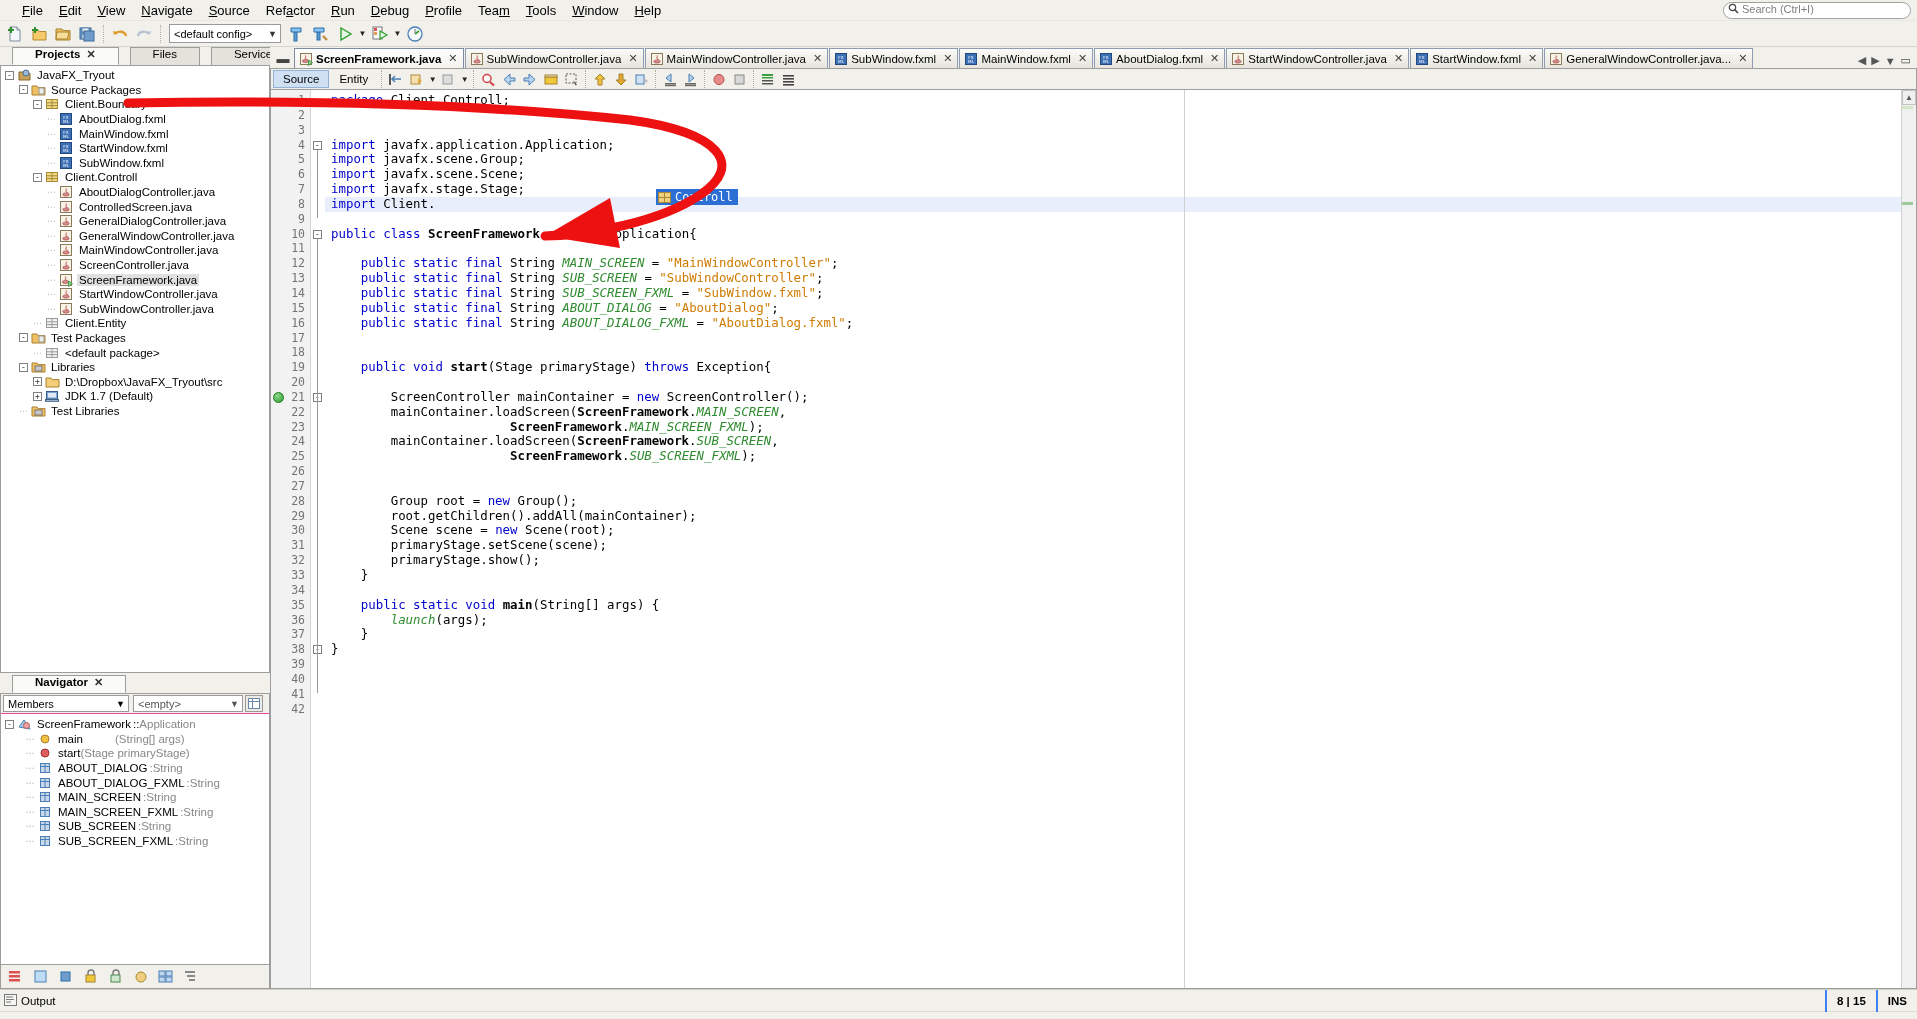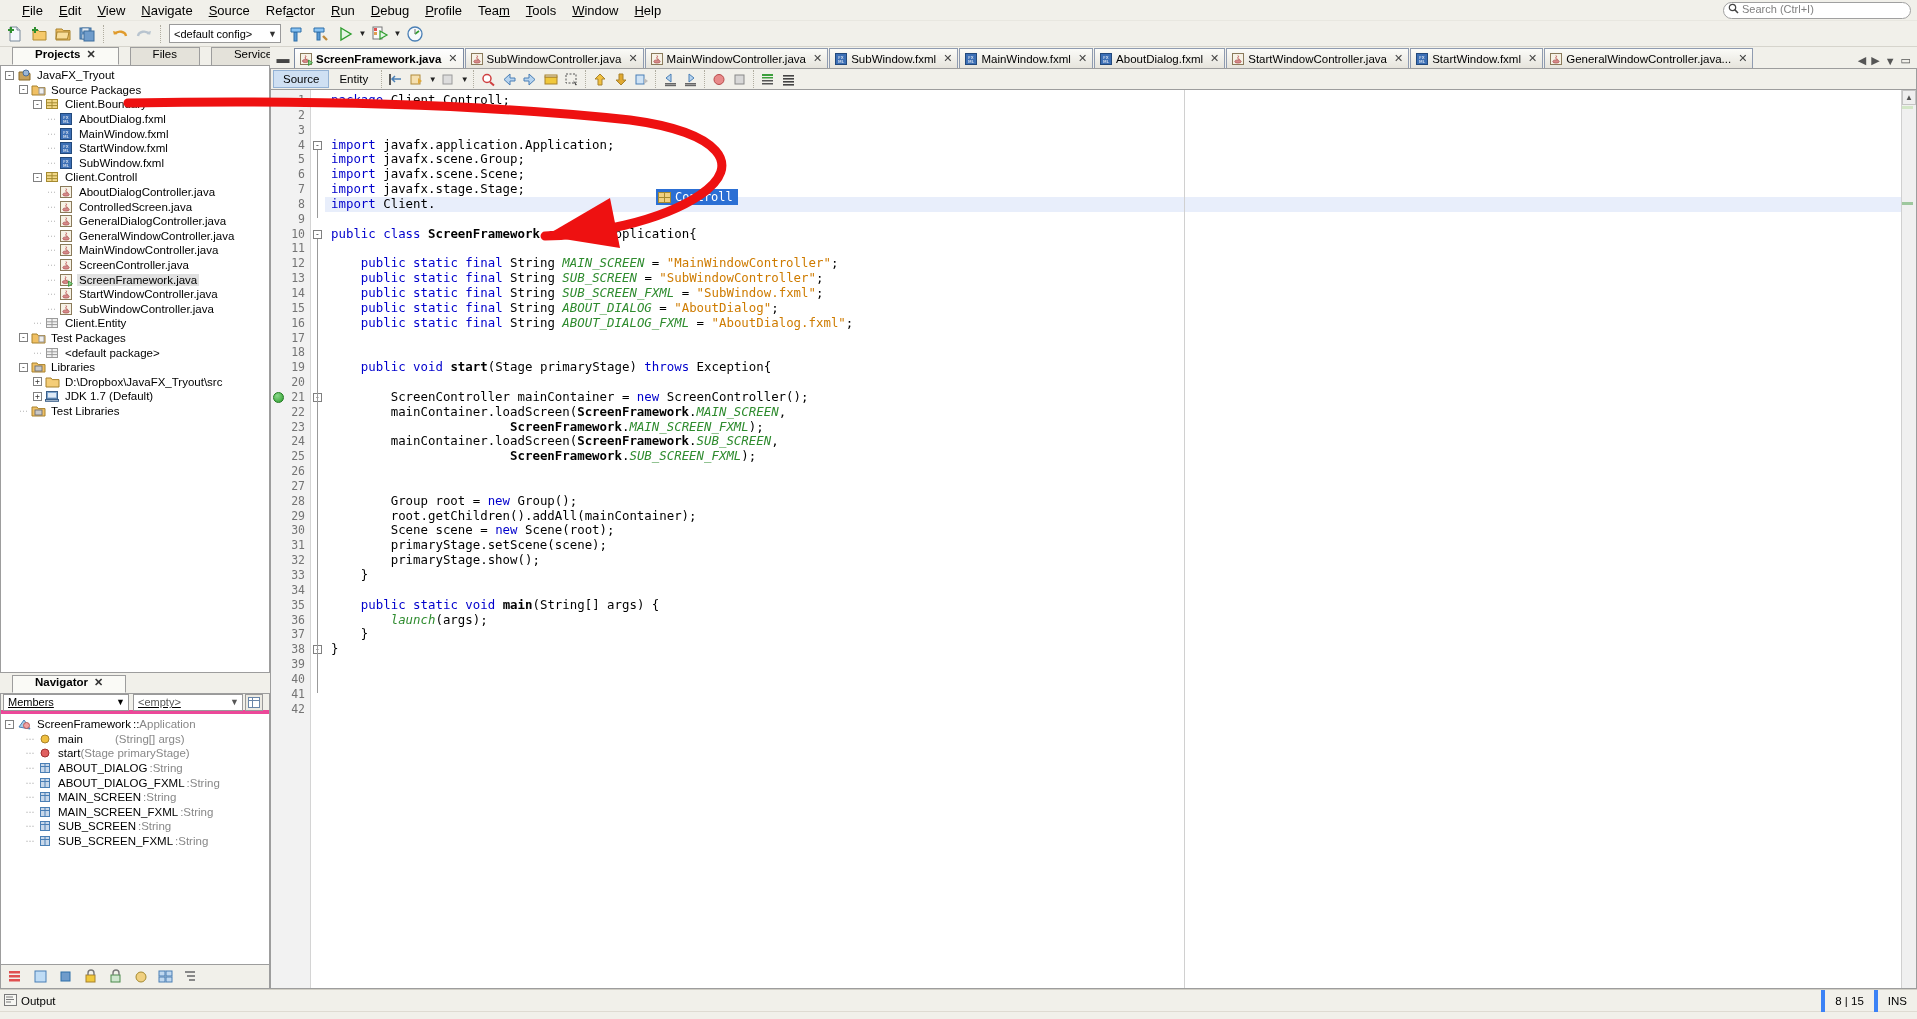"Members" .nav-filter { border-bottom: 4px solid #ec4899 -> 1px solid #ec4899; text-decoration: underline -> none }
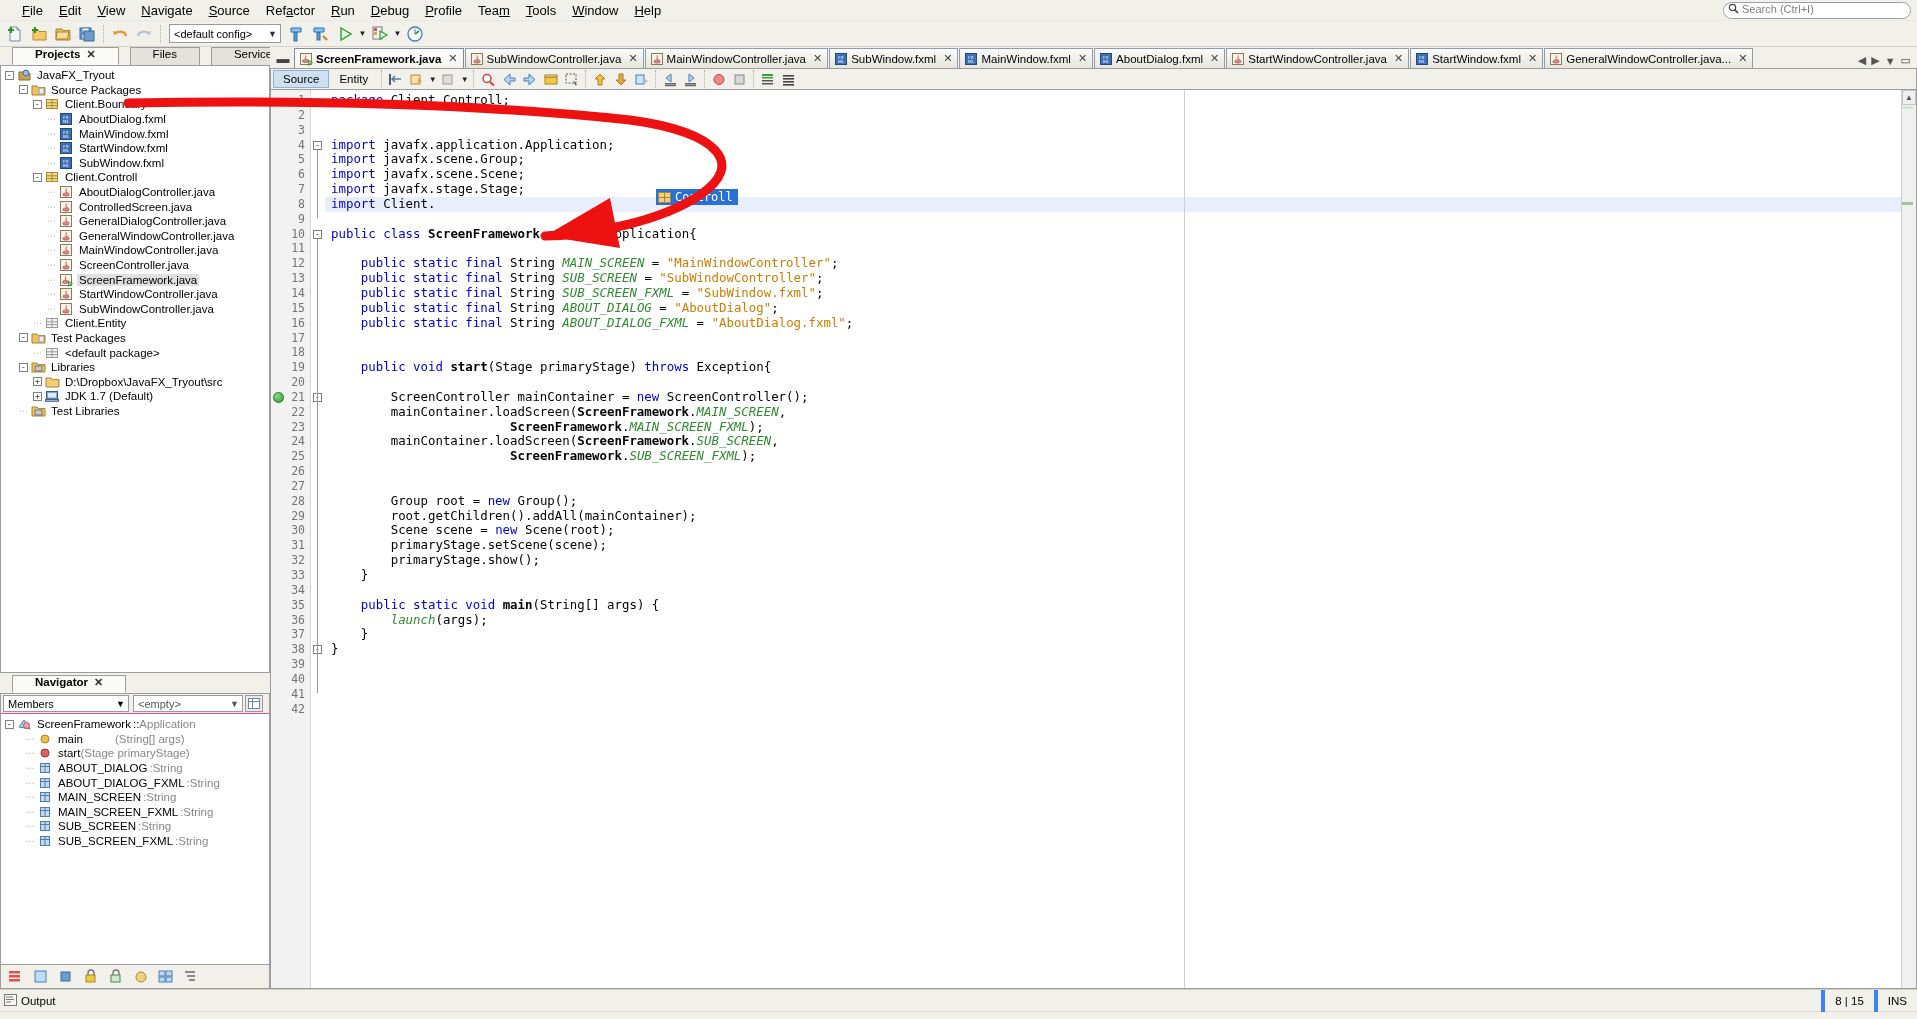"8 | 15" .status-cell { border-left: 4px solid #3b82f6 -> 2px solid #3b82f6; font-weight: none -> bold }
